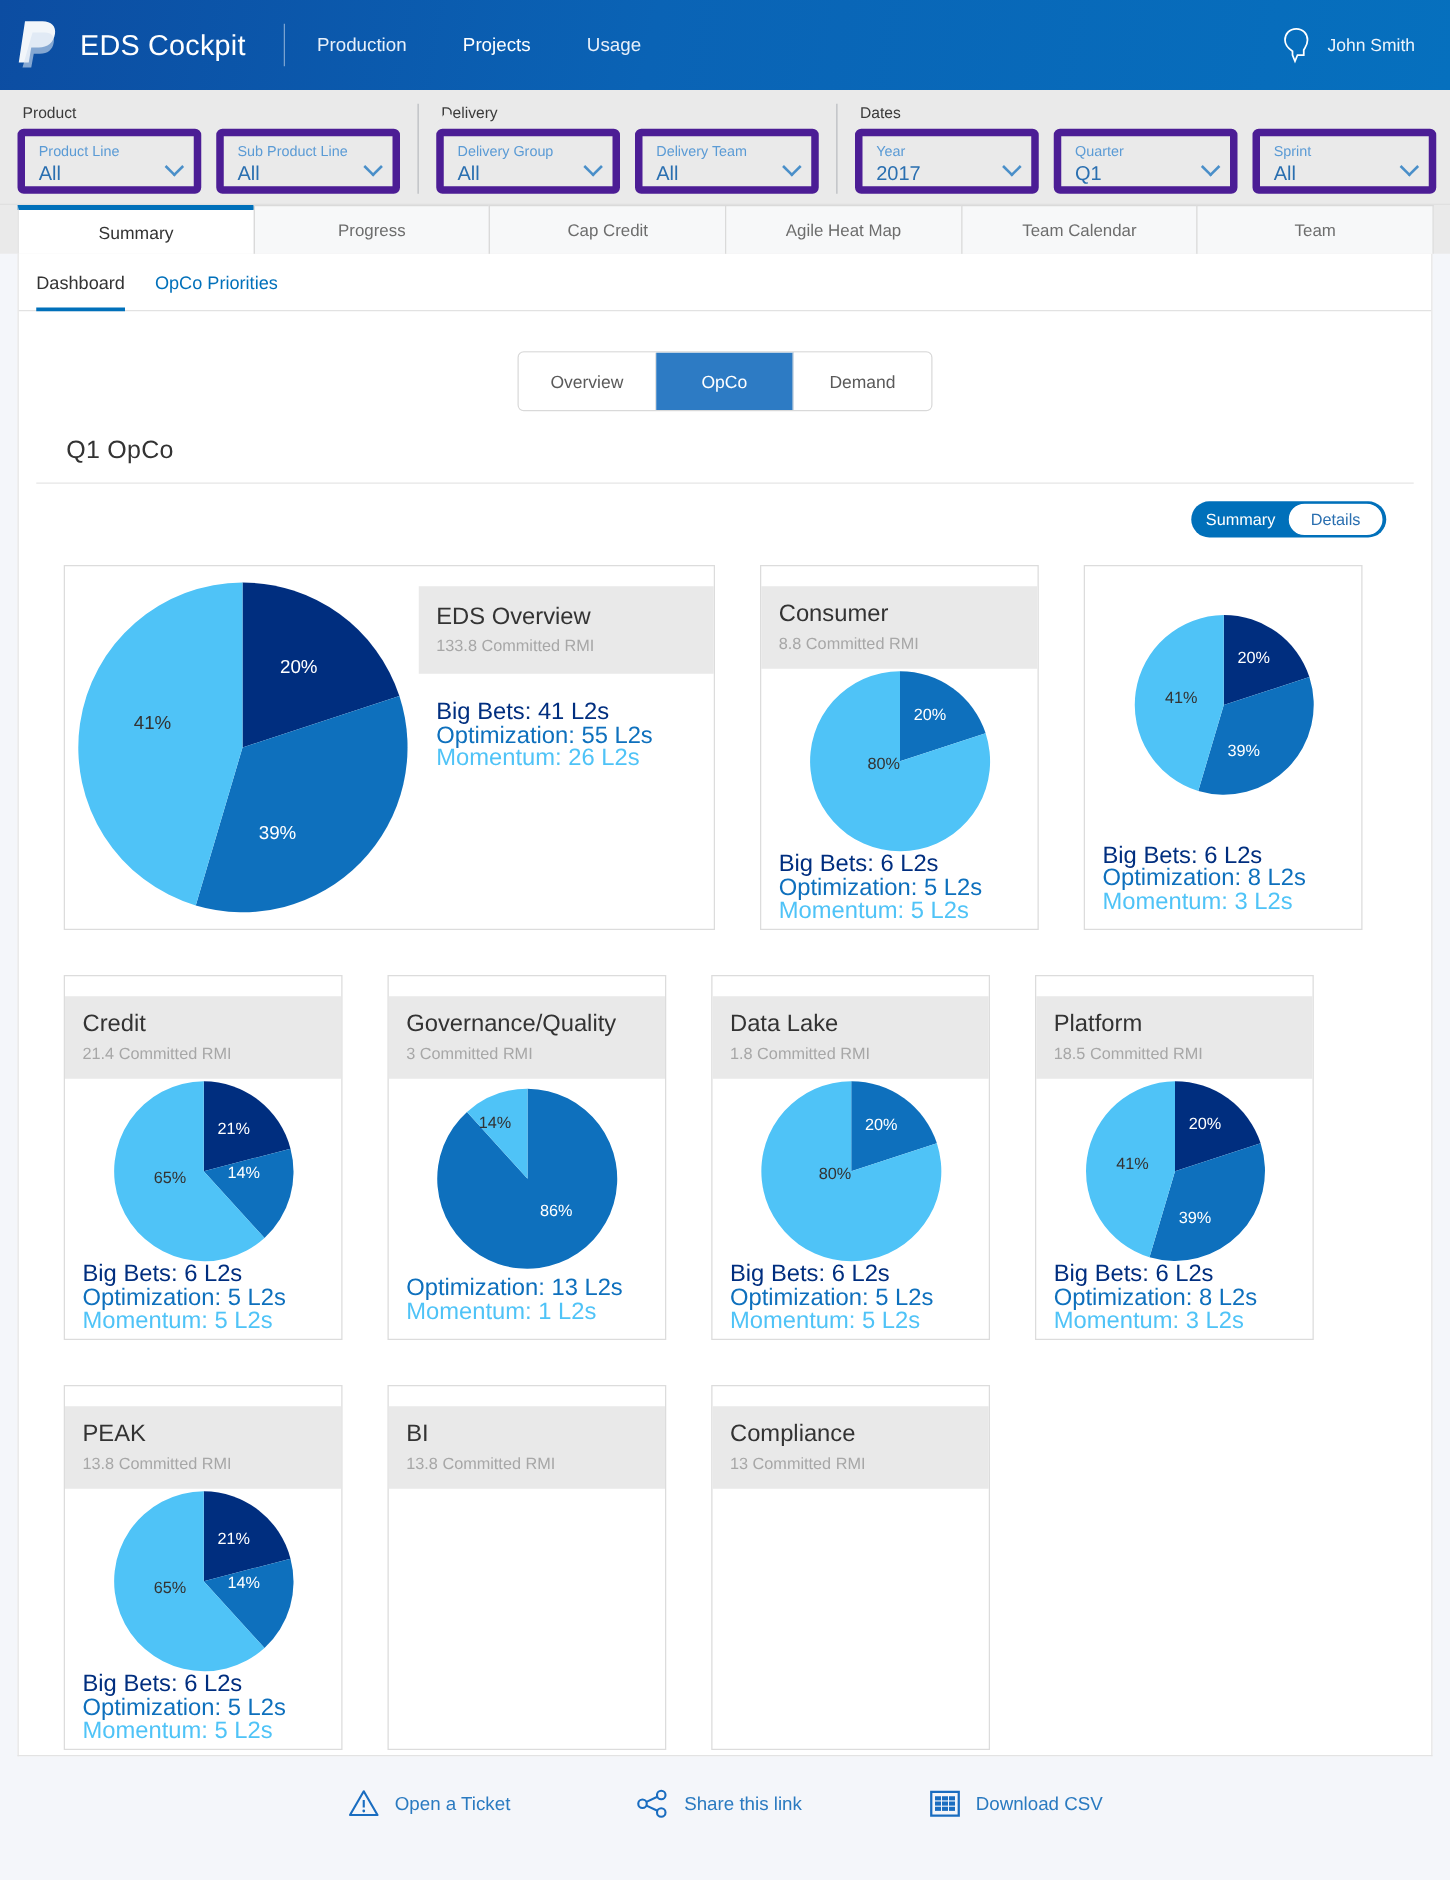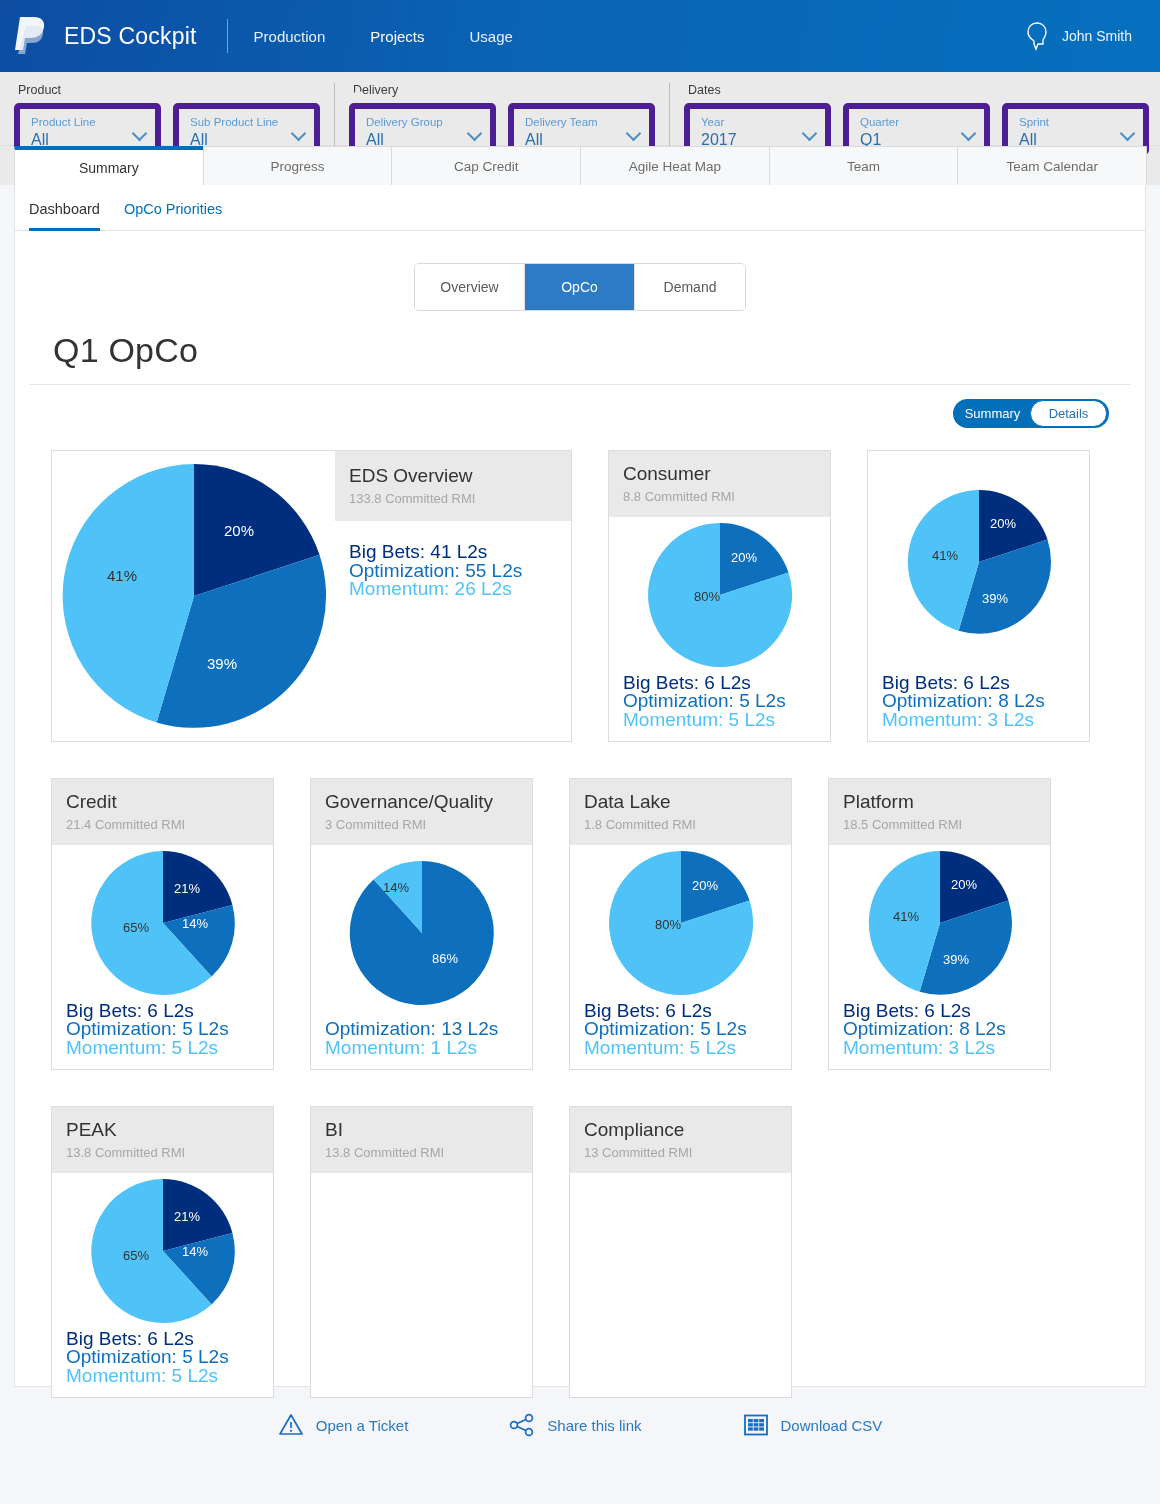"Product" .filterbar { height: 74px -> 92px }
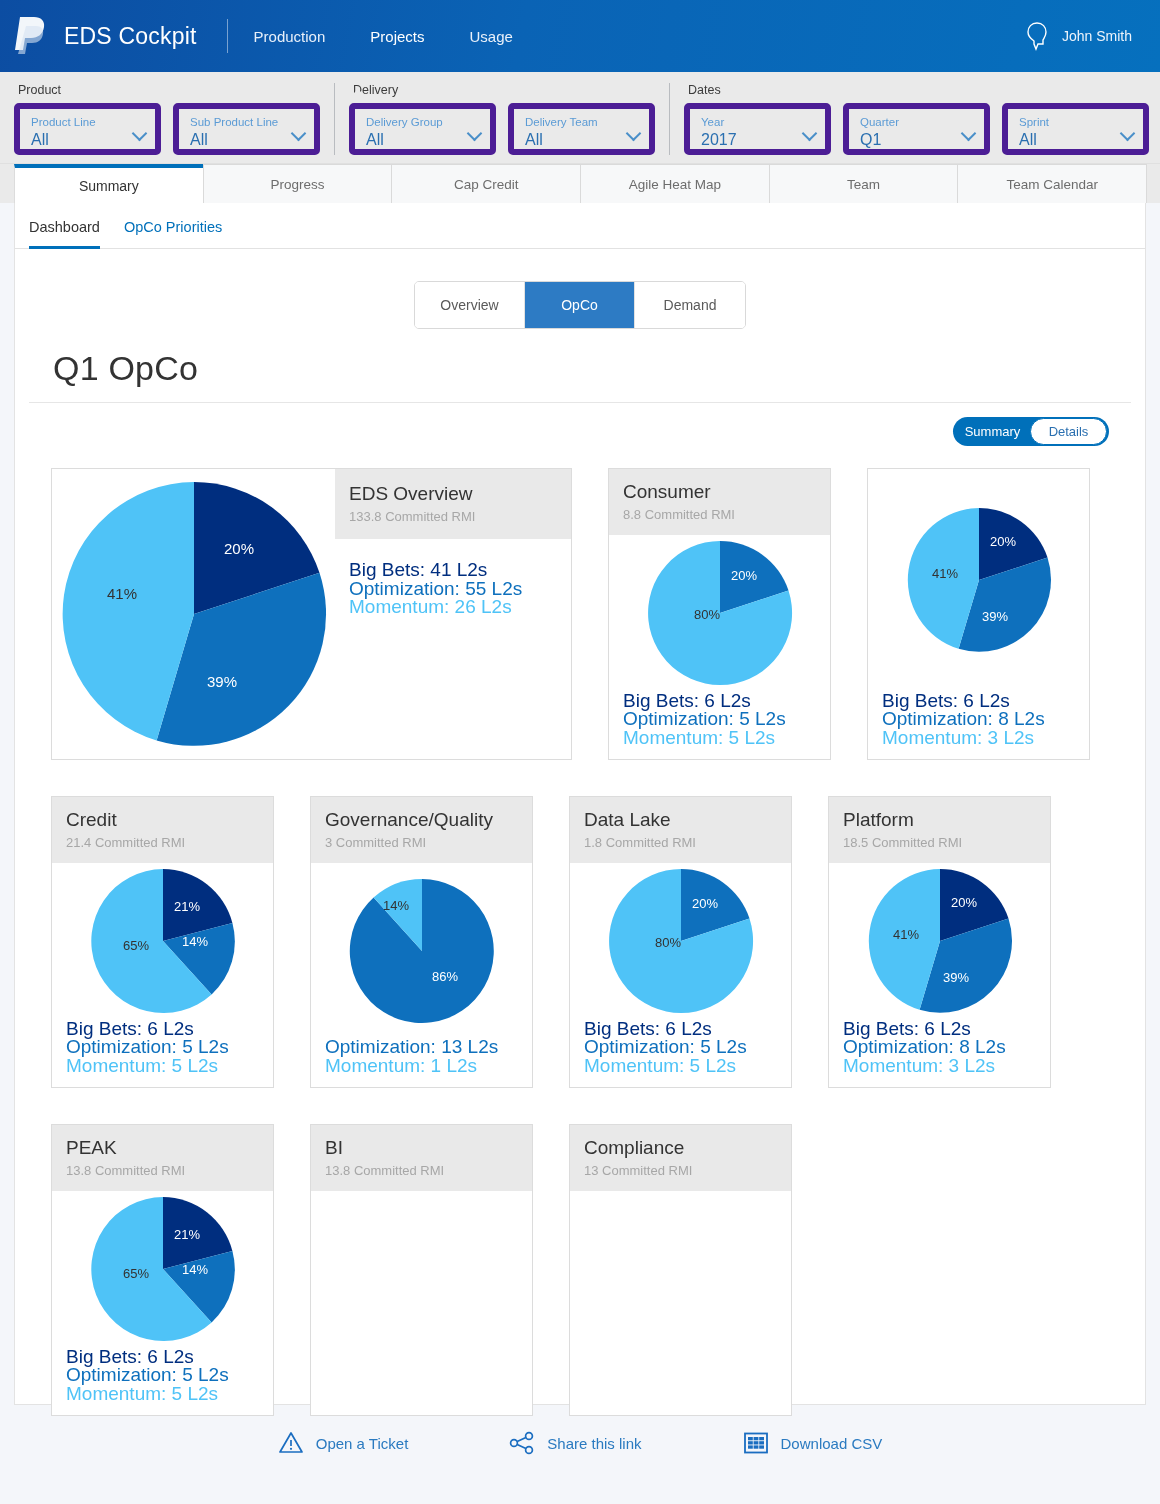"Team" div.mtab { order: before "Team Calendar" -> after "Team Calendar" }
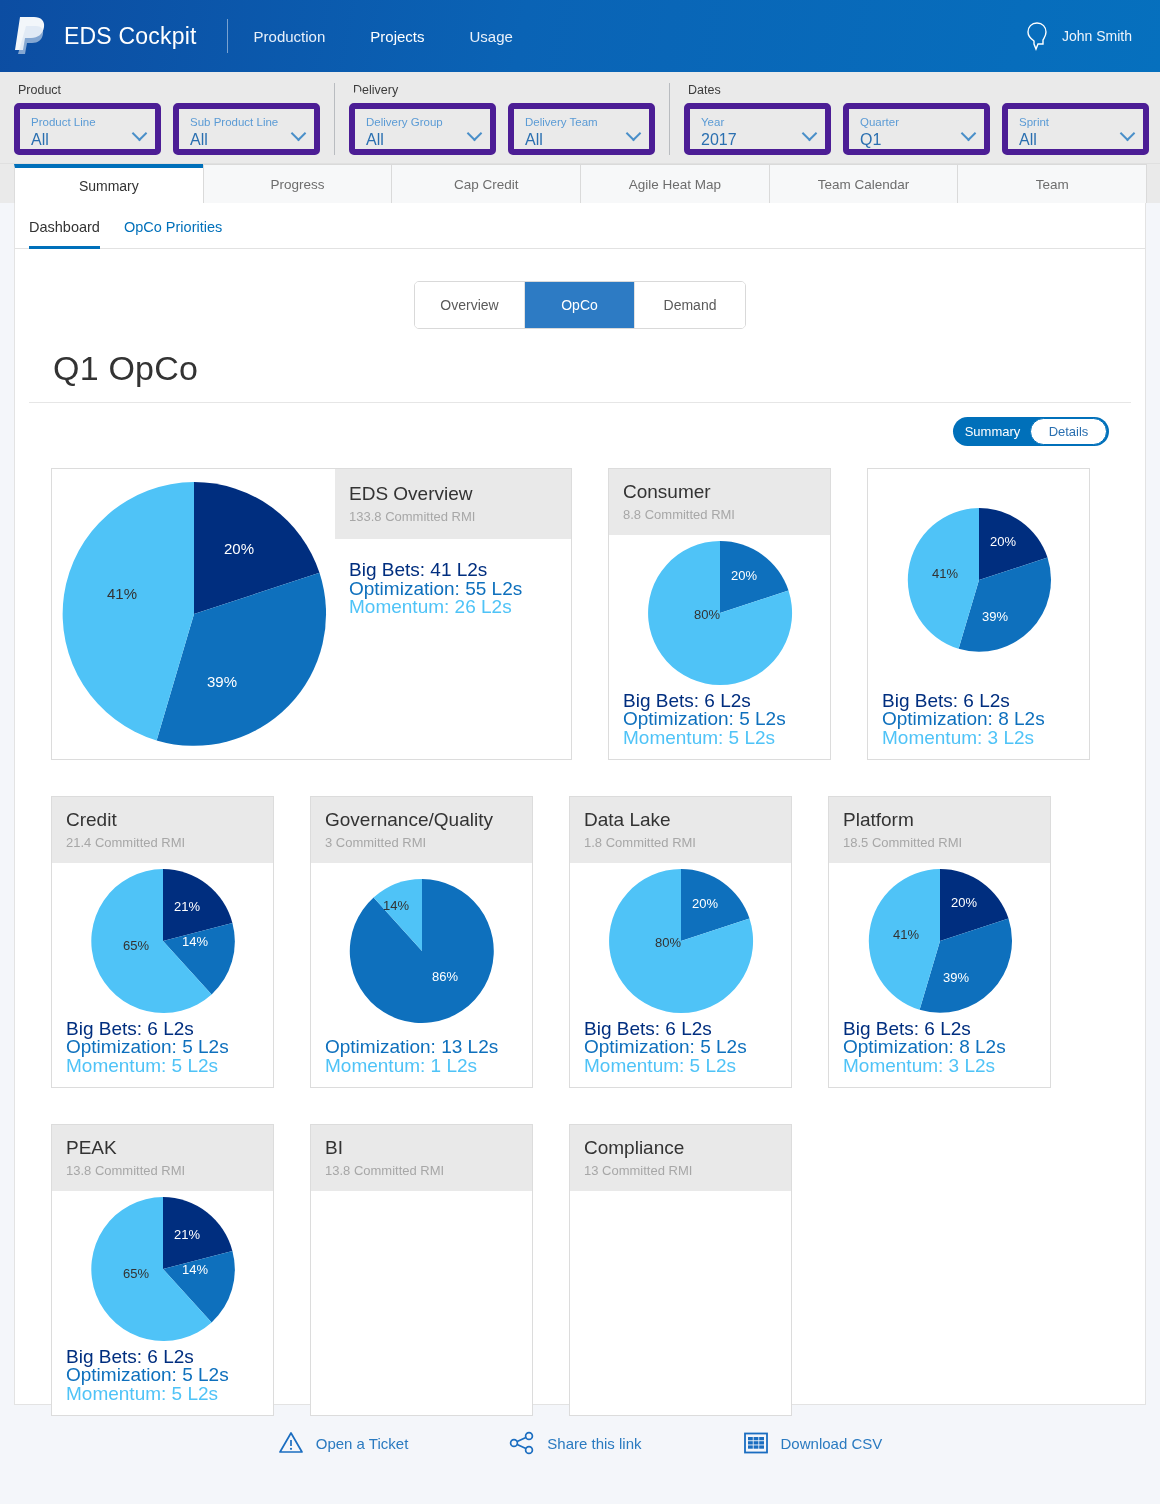"Q1 OpCo" .page-title { font-size: 34px -> 20px }
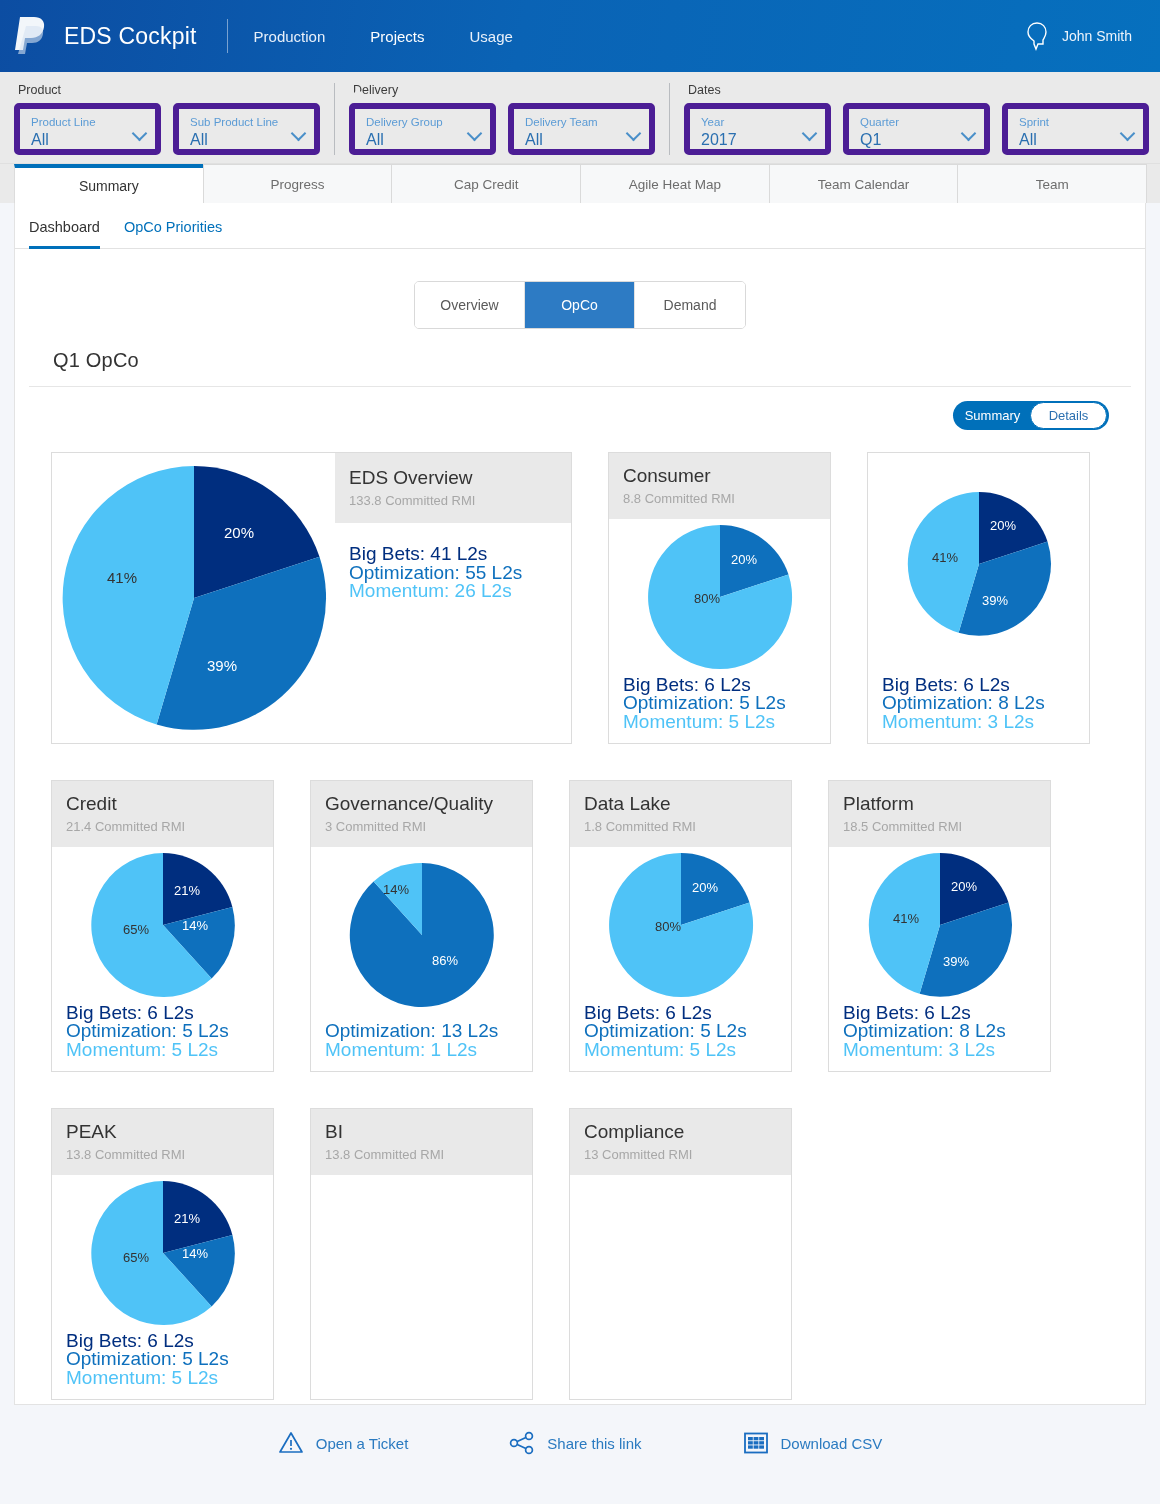"EDS Overview" .card-head { margin-top: none -> 16px }
